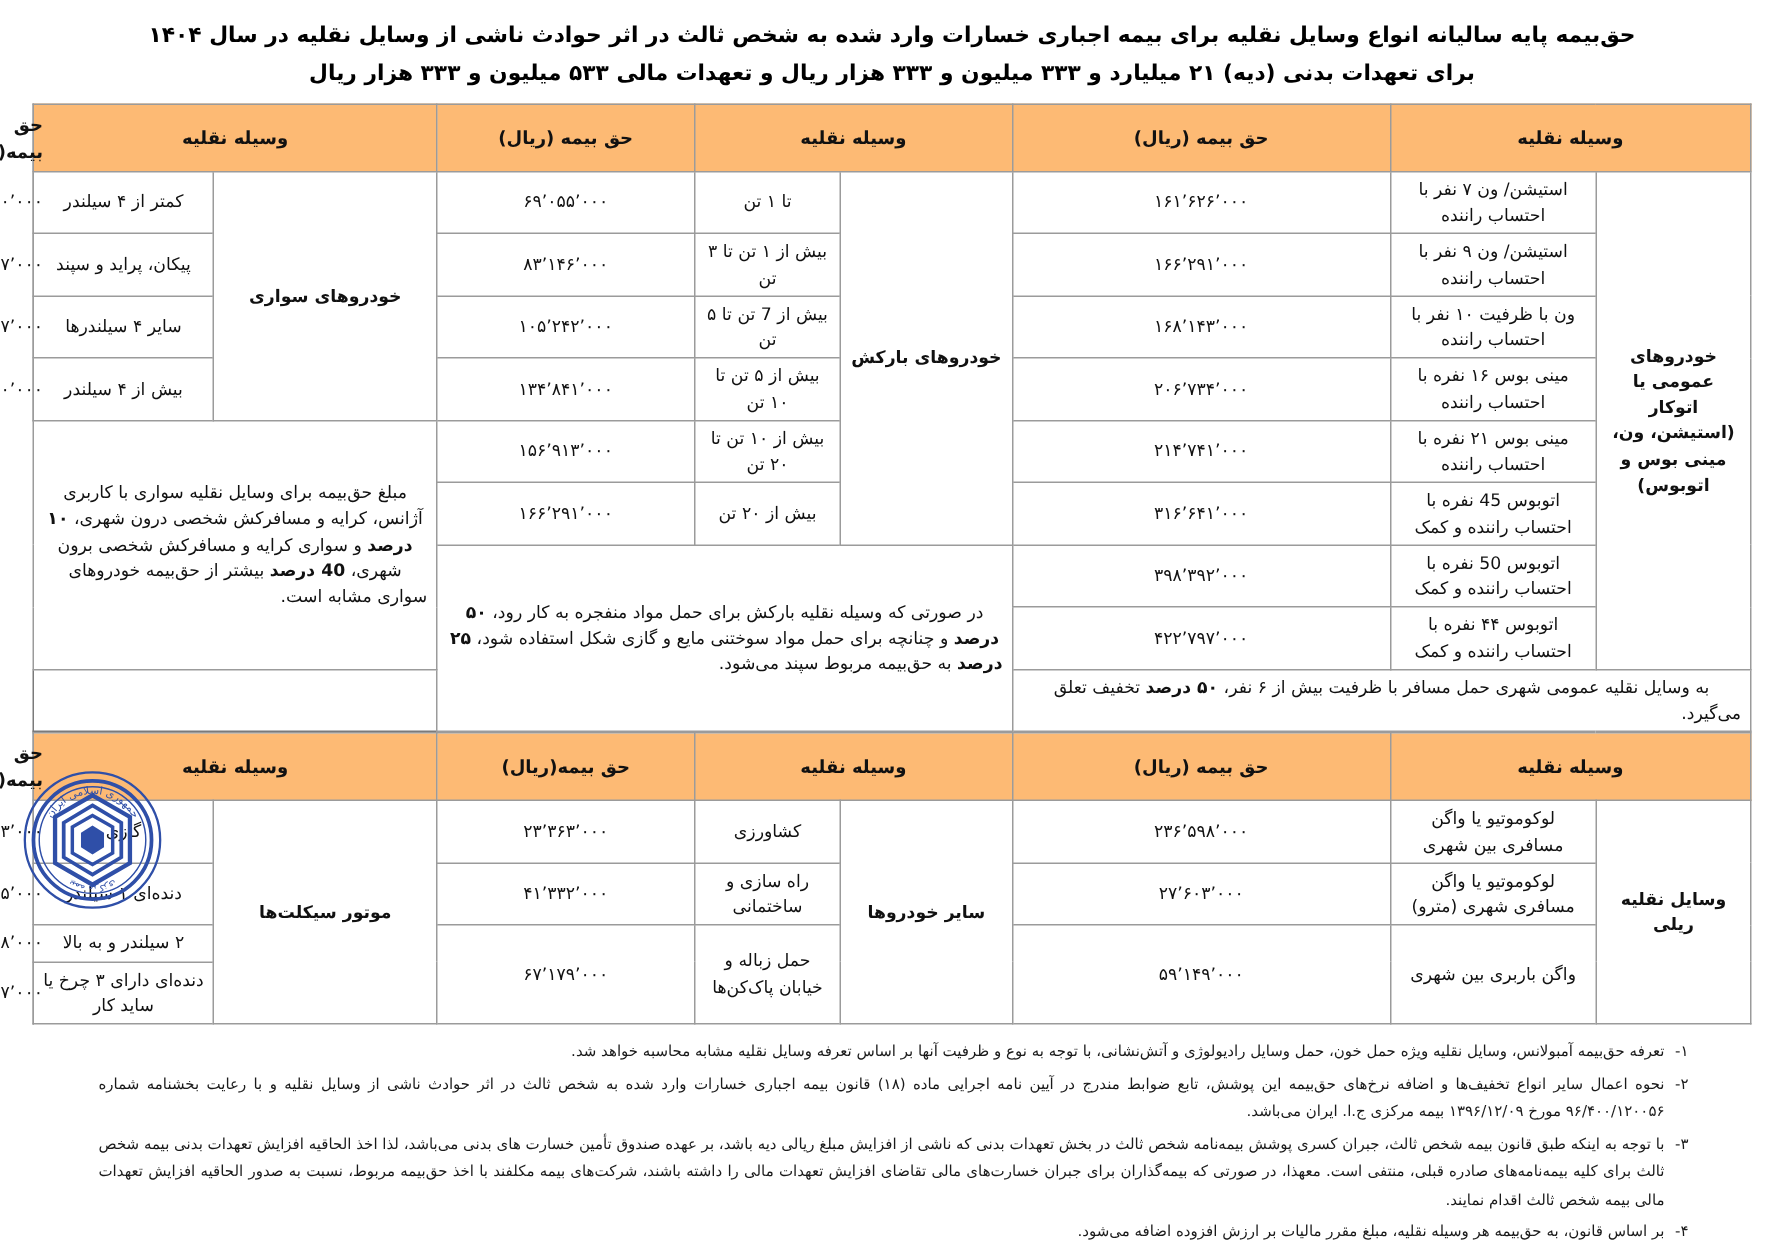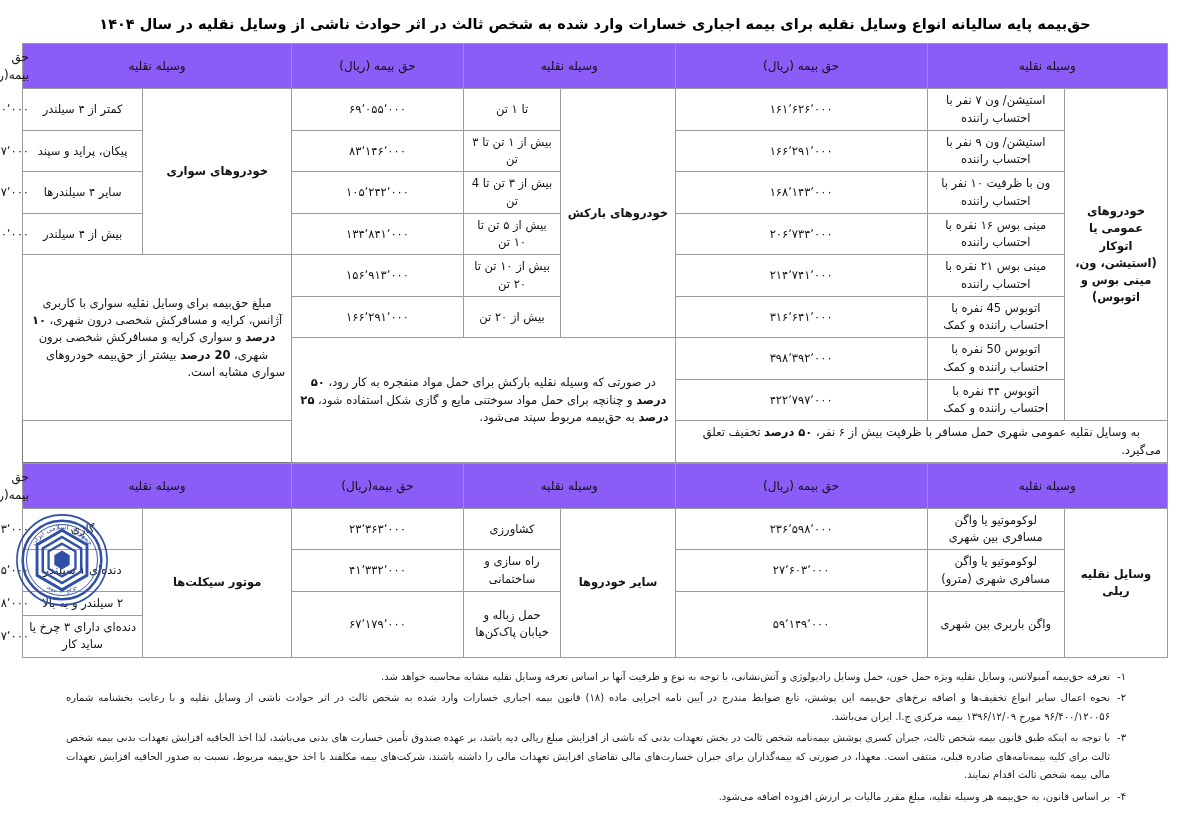"برای تعهدات بدنی (دیه) ۲۱" div.title-line { html: none -> <div>برای تعهدات بدنی (دیه) ۲۱ میلیارد و ۳۳۳ میلیون و ۳۳۳ هزار ریال و تعهدات مالی ۵۳۳ میلیون و ۳۳۳ هزار ریال</div> }
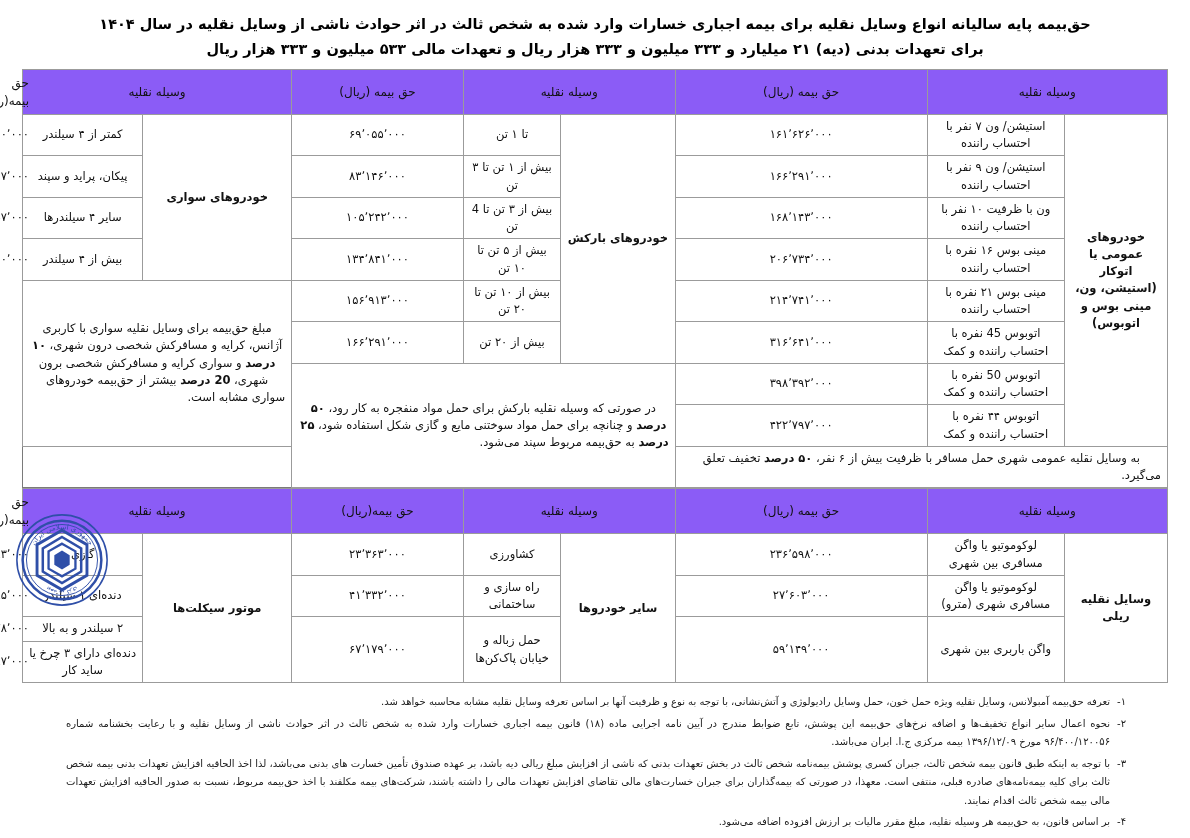"وسیله نقلیه" table.grid th { background: #8b5cf6 -> #fdba74; font-weight: normal -> bold }
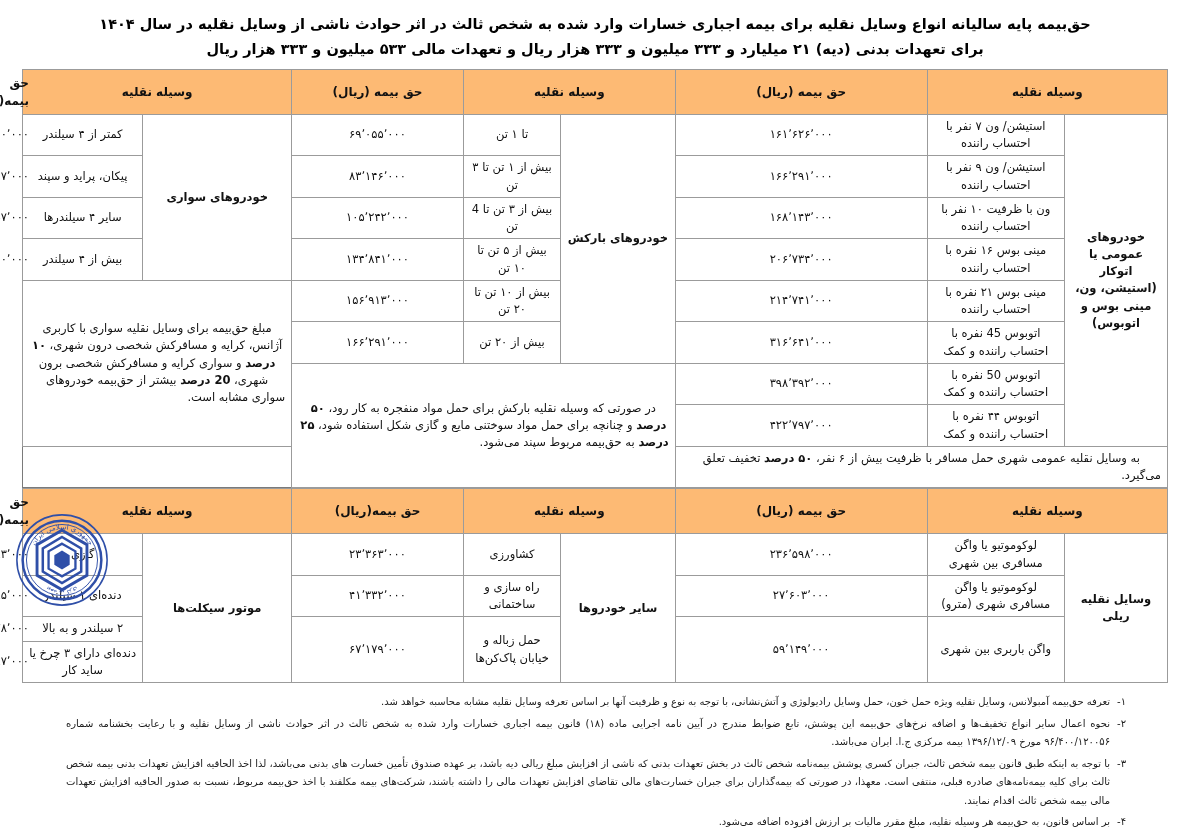"بیش از ۳ تن تا" td { text: ۳ تن تا 4 -> 7 تن تا ۵ }
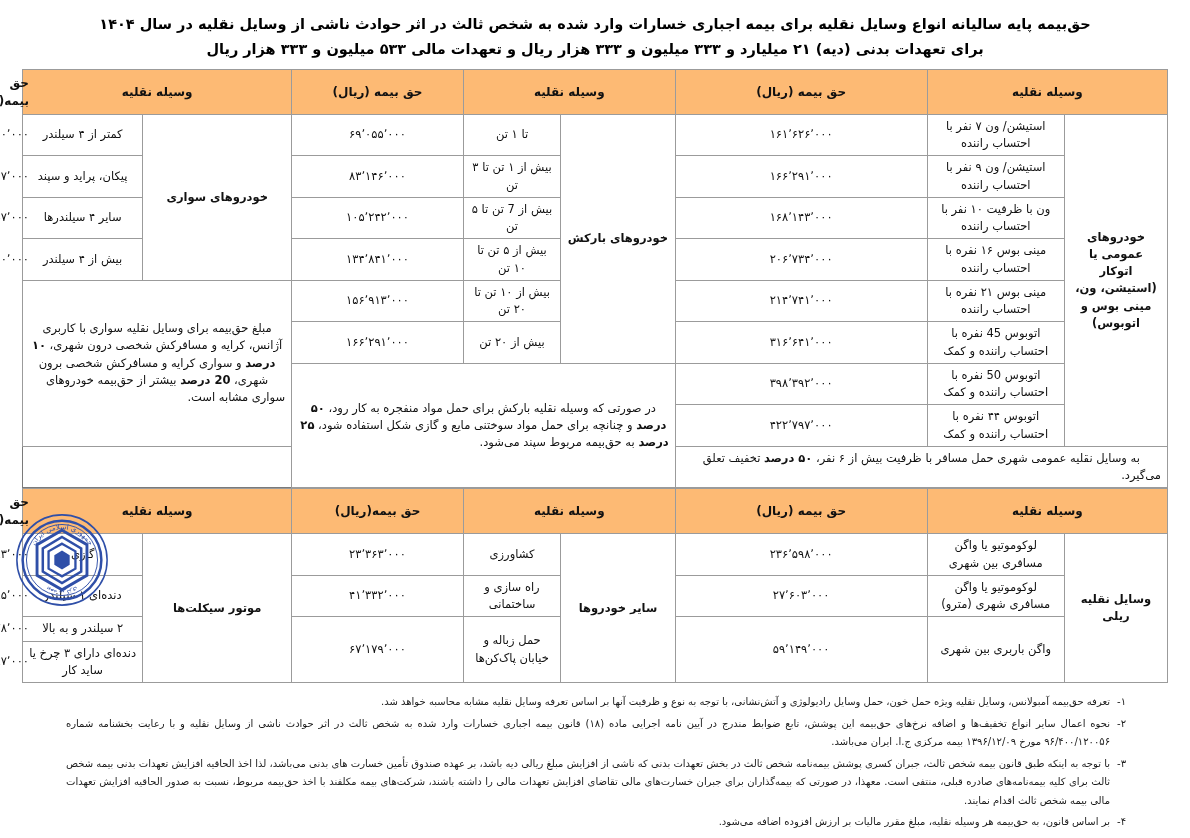"20 درصد" b { text: 20 -> 40 }
